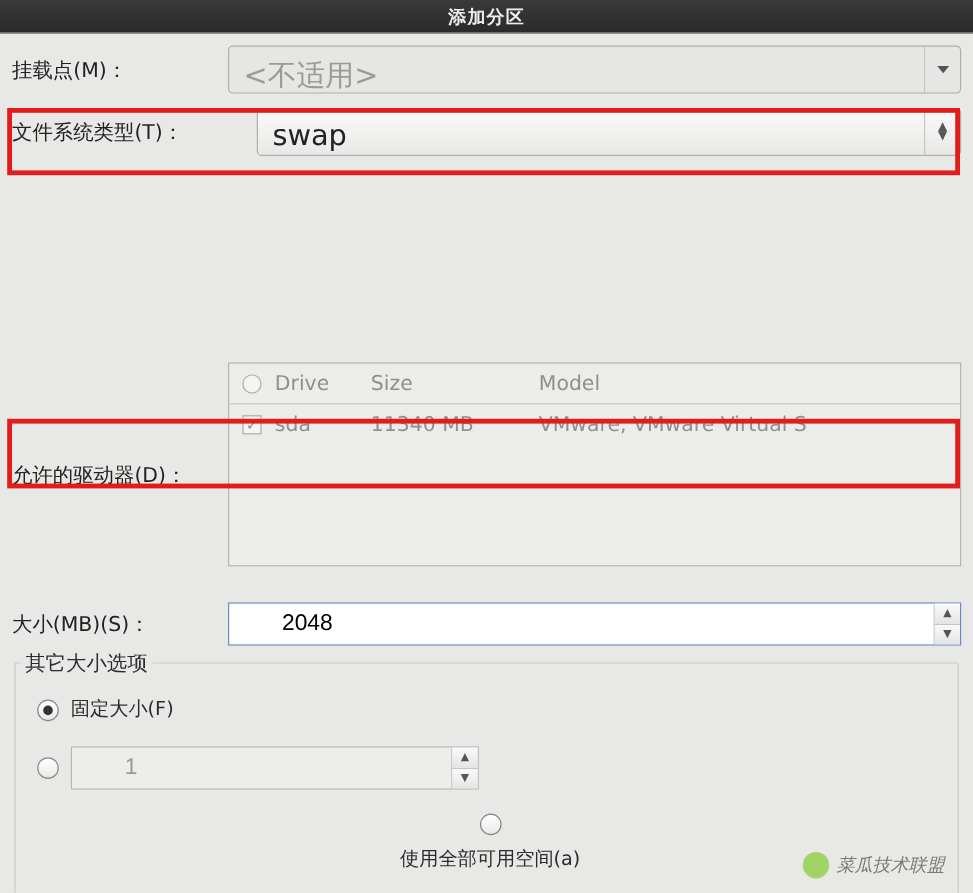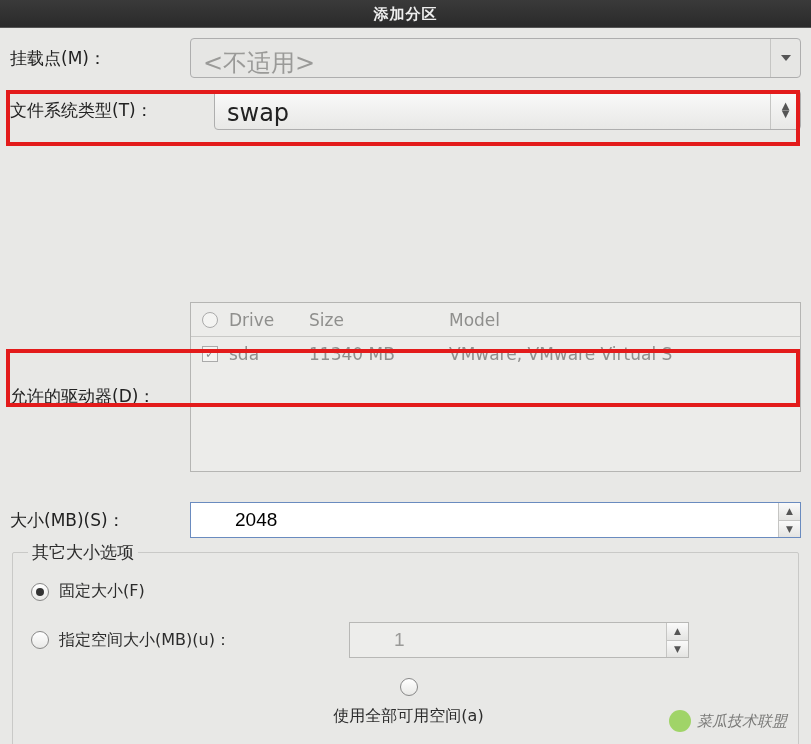"其它大小选项" .fieldset-legend { left: 15px -> 4px }
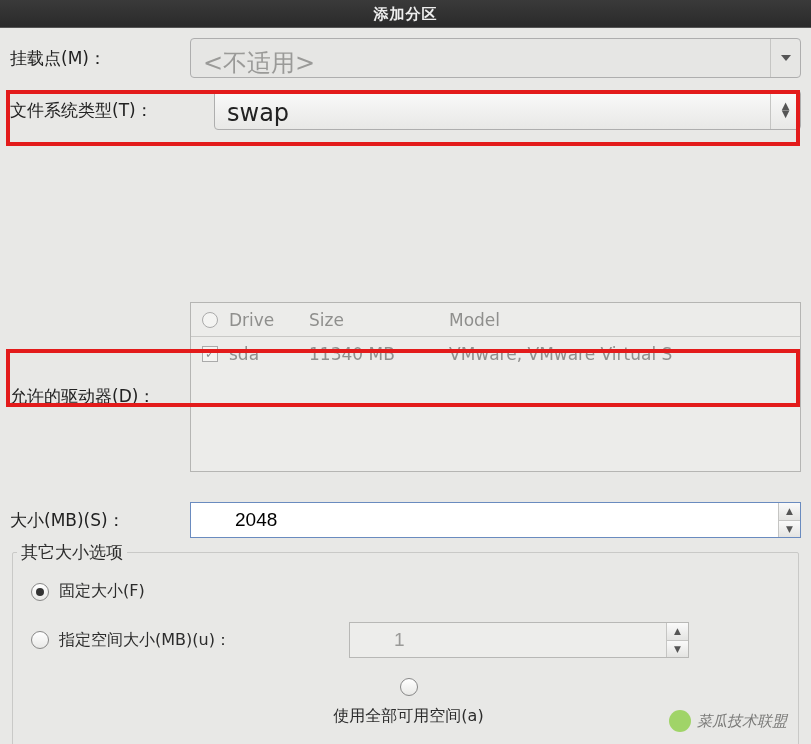"指定空间大小(MB)(u)：" span { html: <span>指定空间大小(MB)(u)：</span> -> none }
